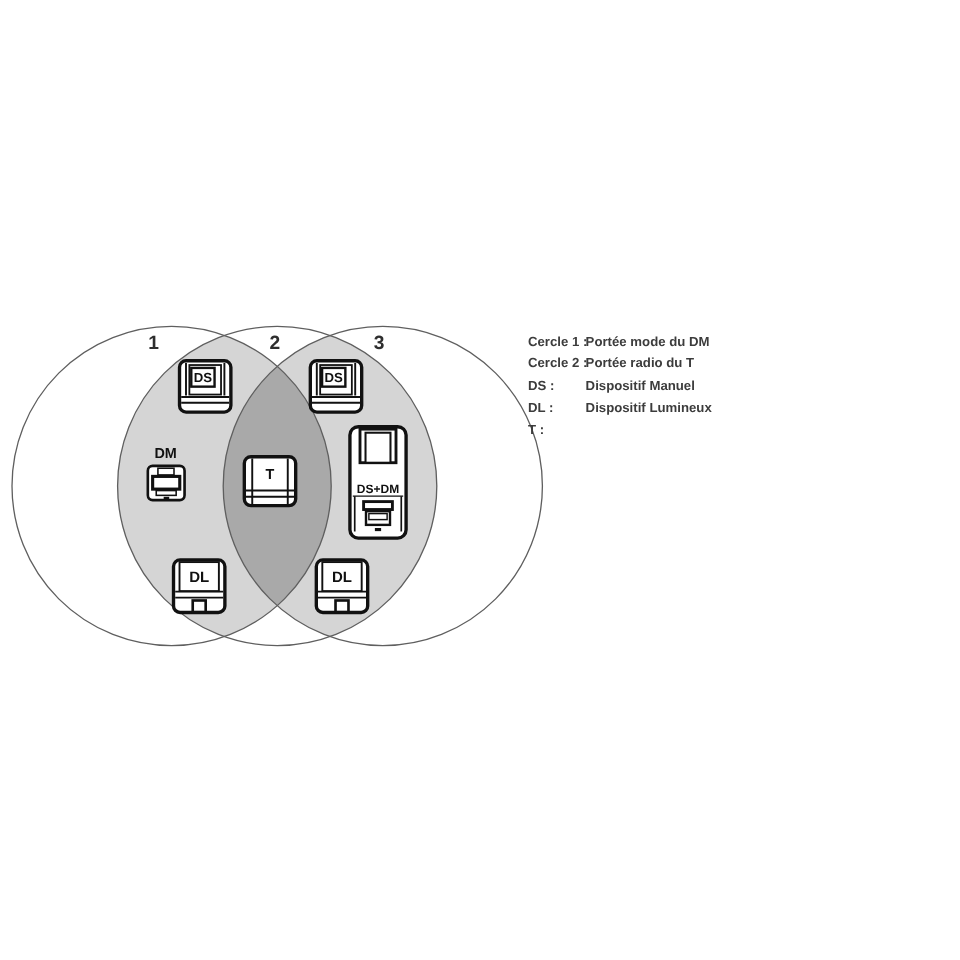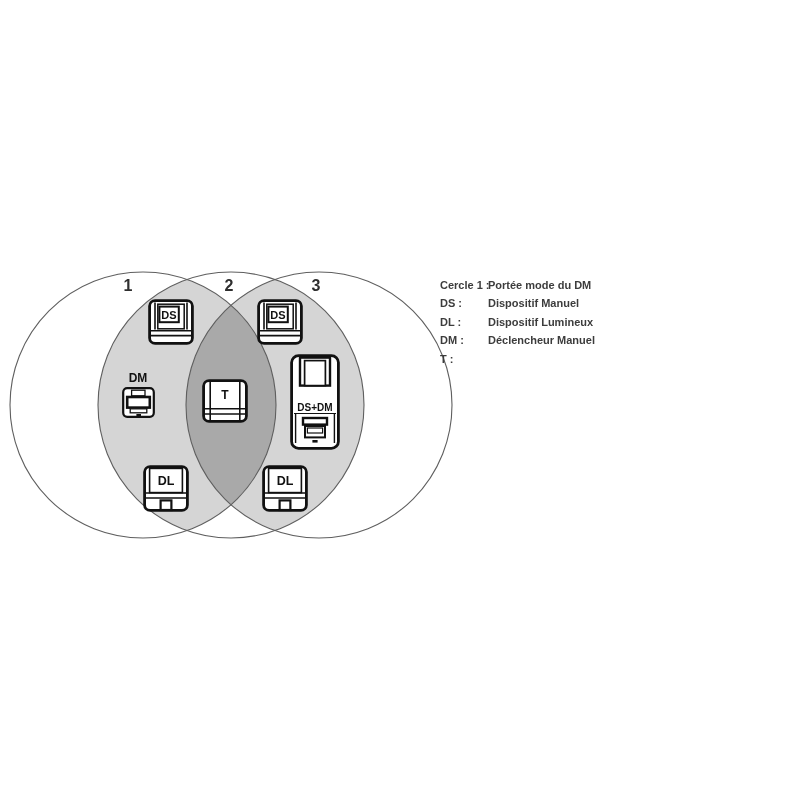"Cercle 2 :" div.legend-row { html: none -> <div> <span>Cercle 2 :</span> <span>Portée radio du T</span> </div> }
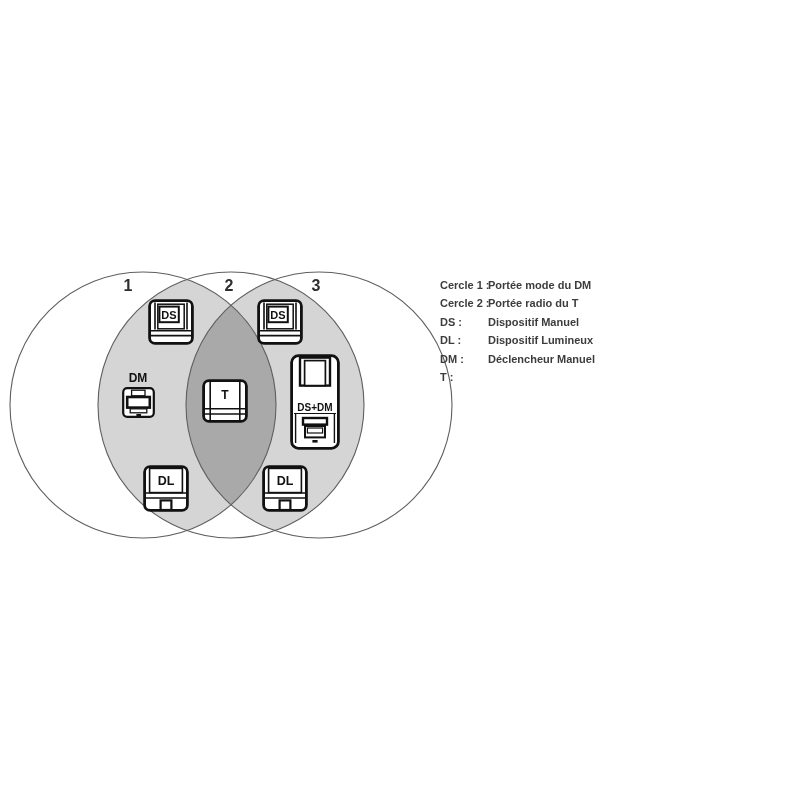"DM :" div.legend-row { html: <div> <span>DM :</span> <span>Déclencheur Manuel</span> </div> -> none }
